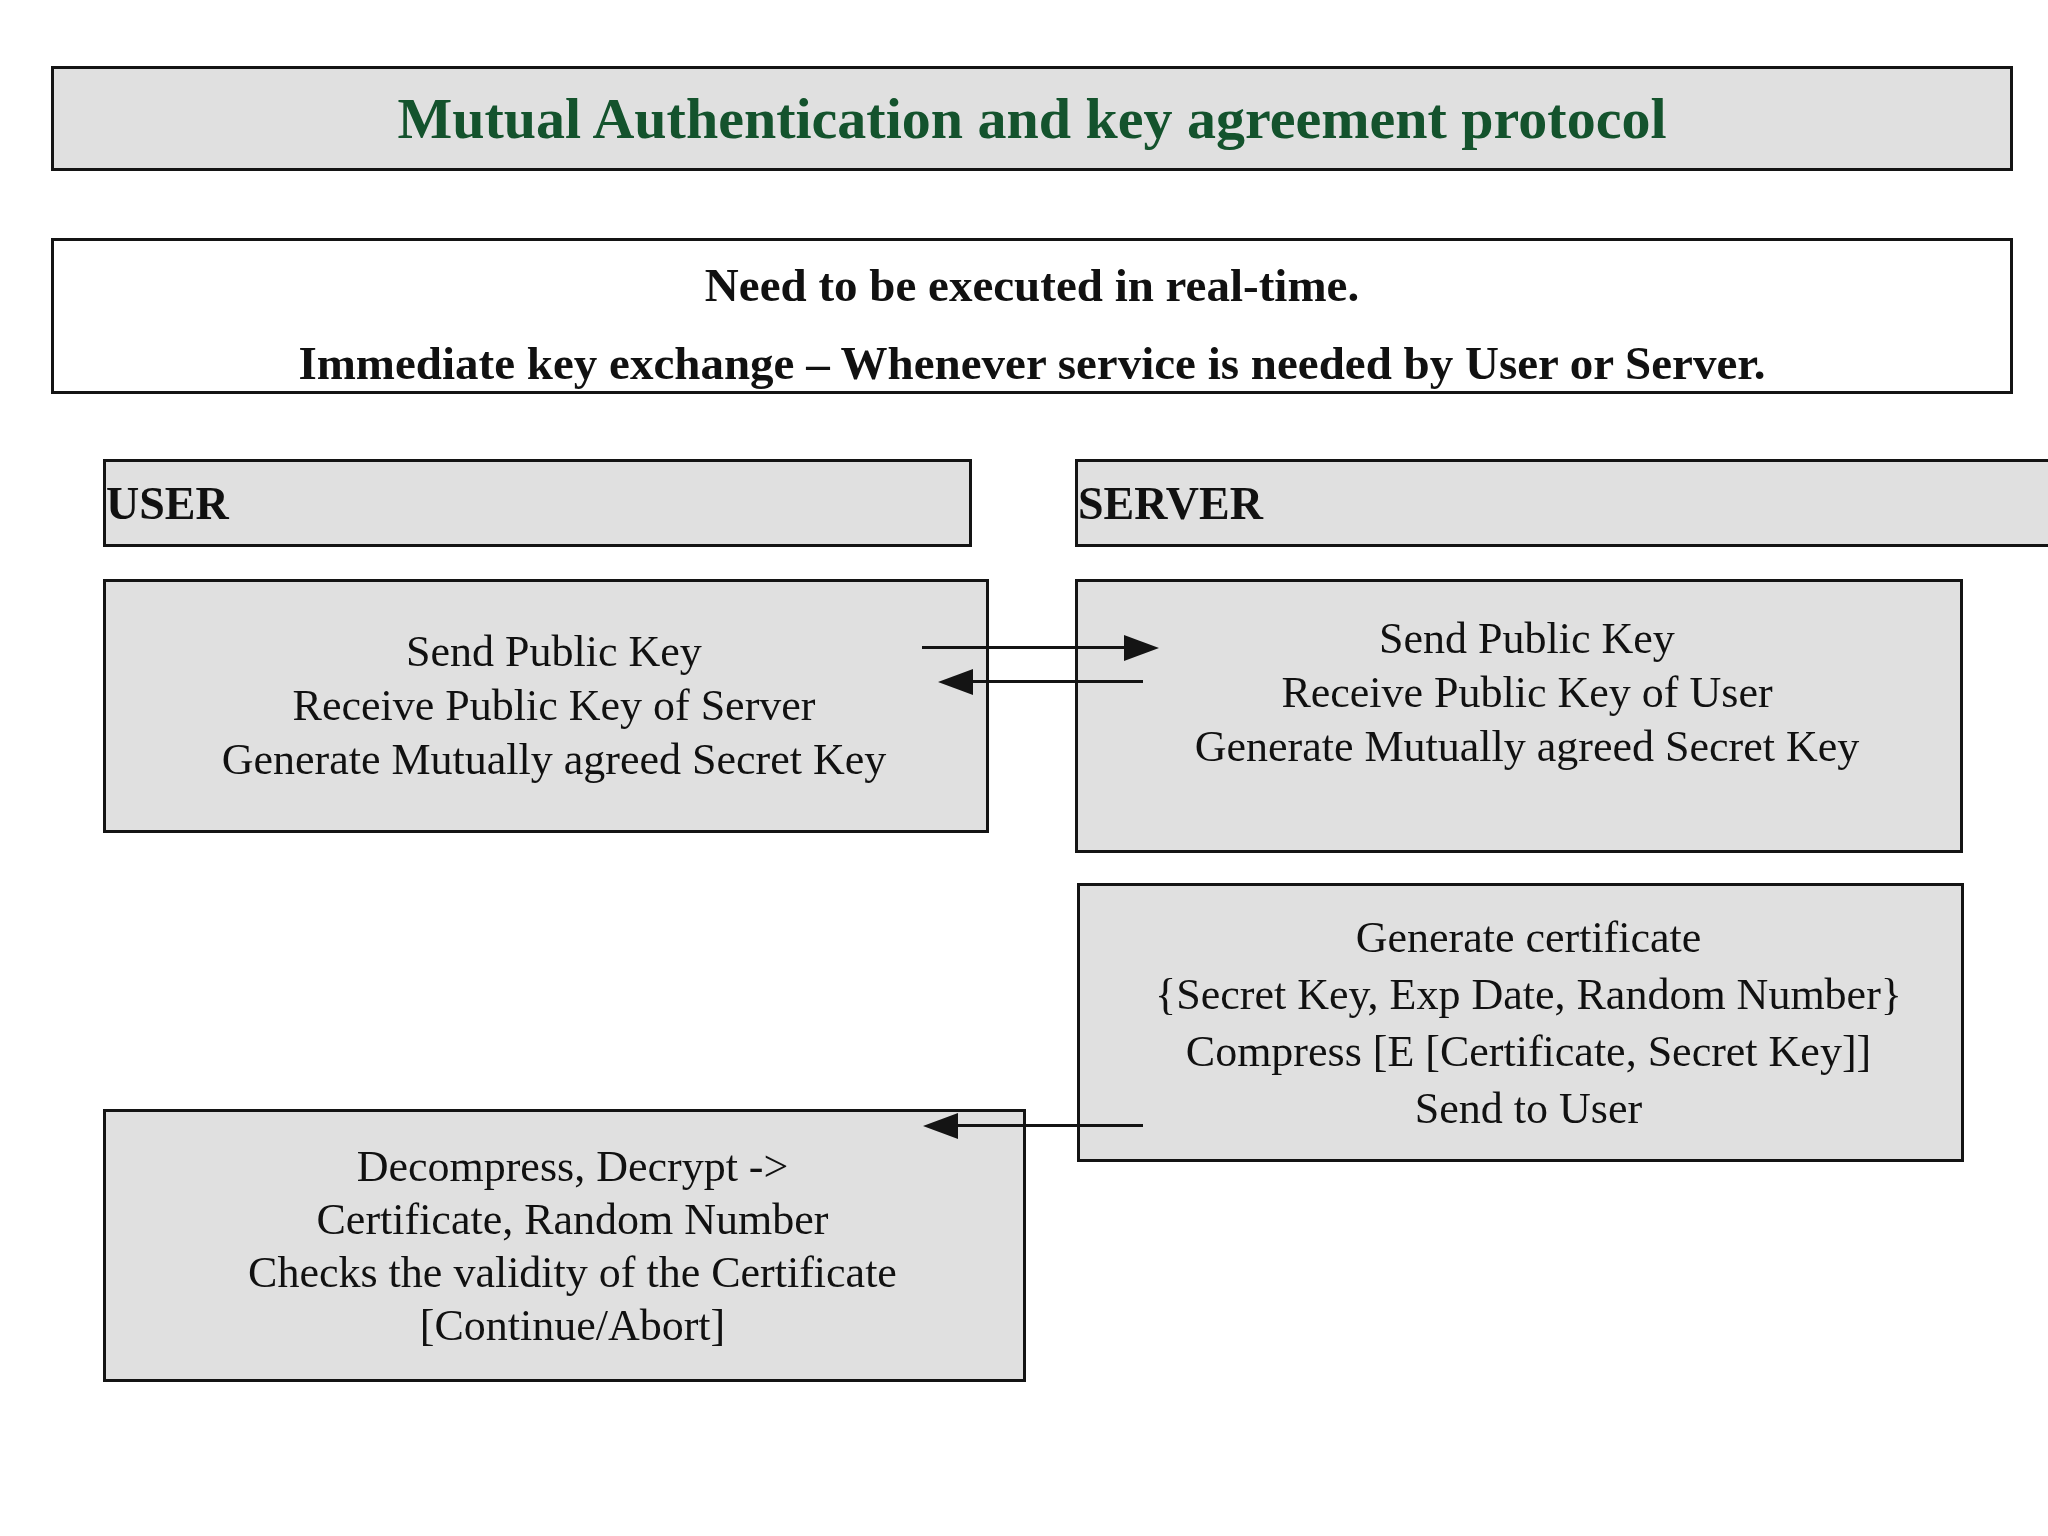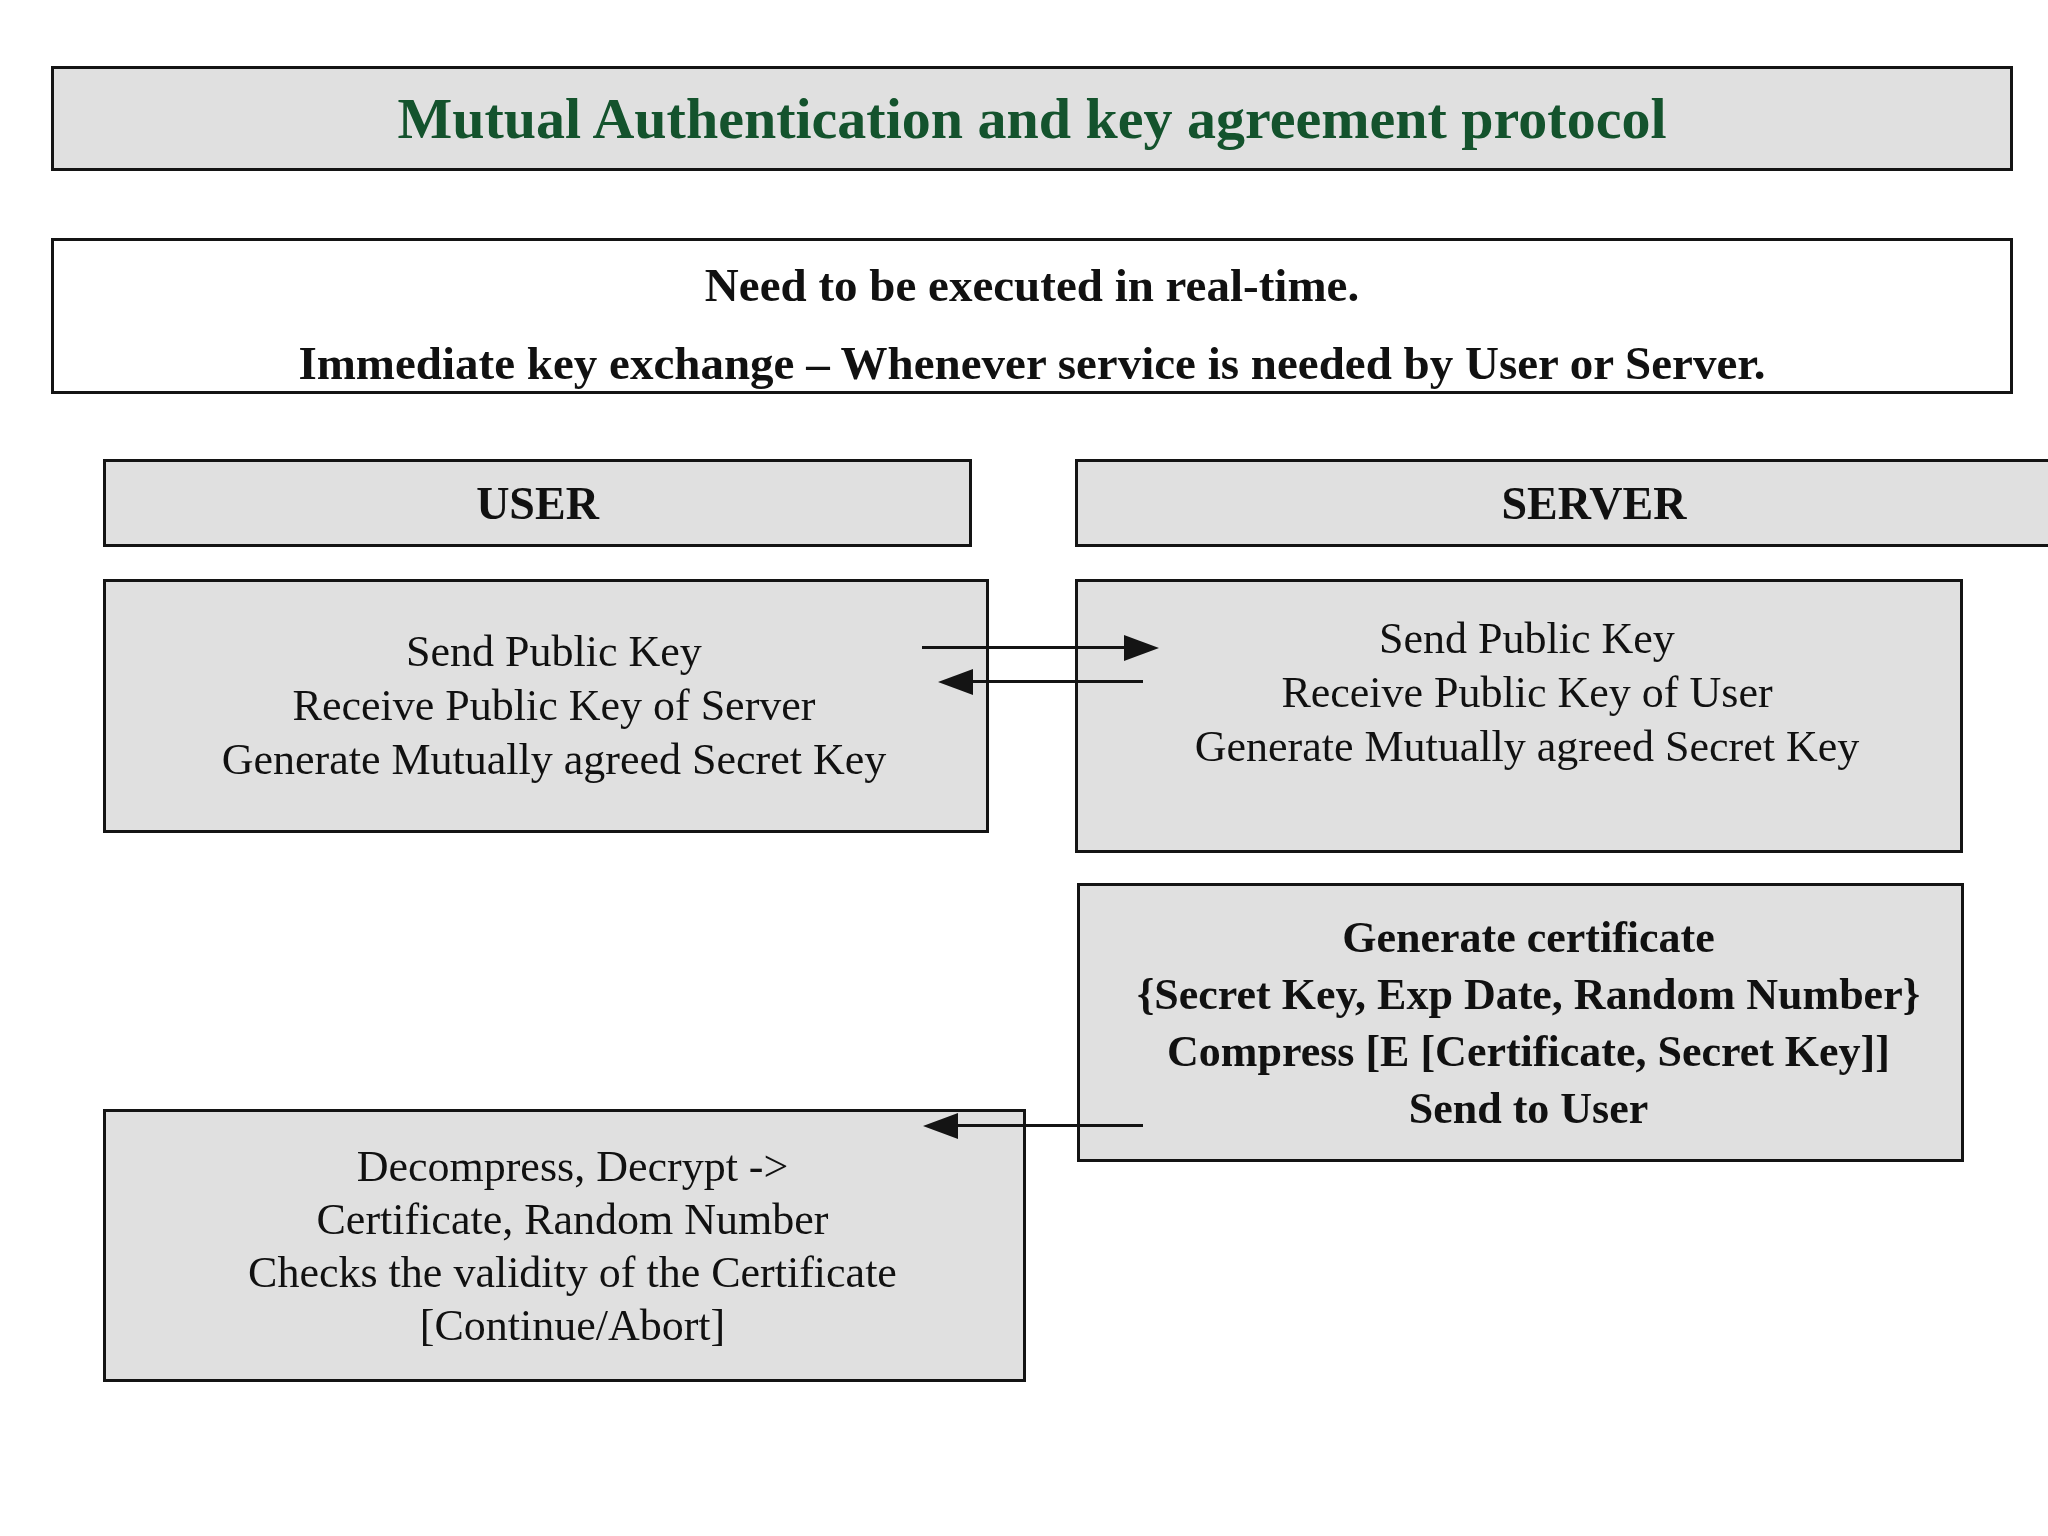"USER" .col-header { justify-content: center -> flex-start }
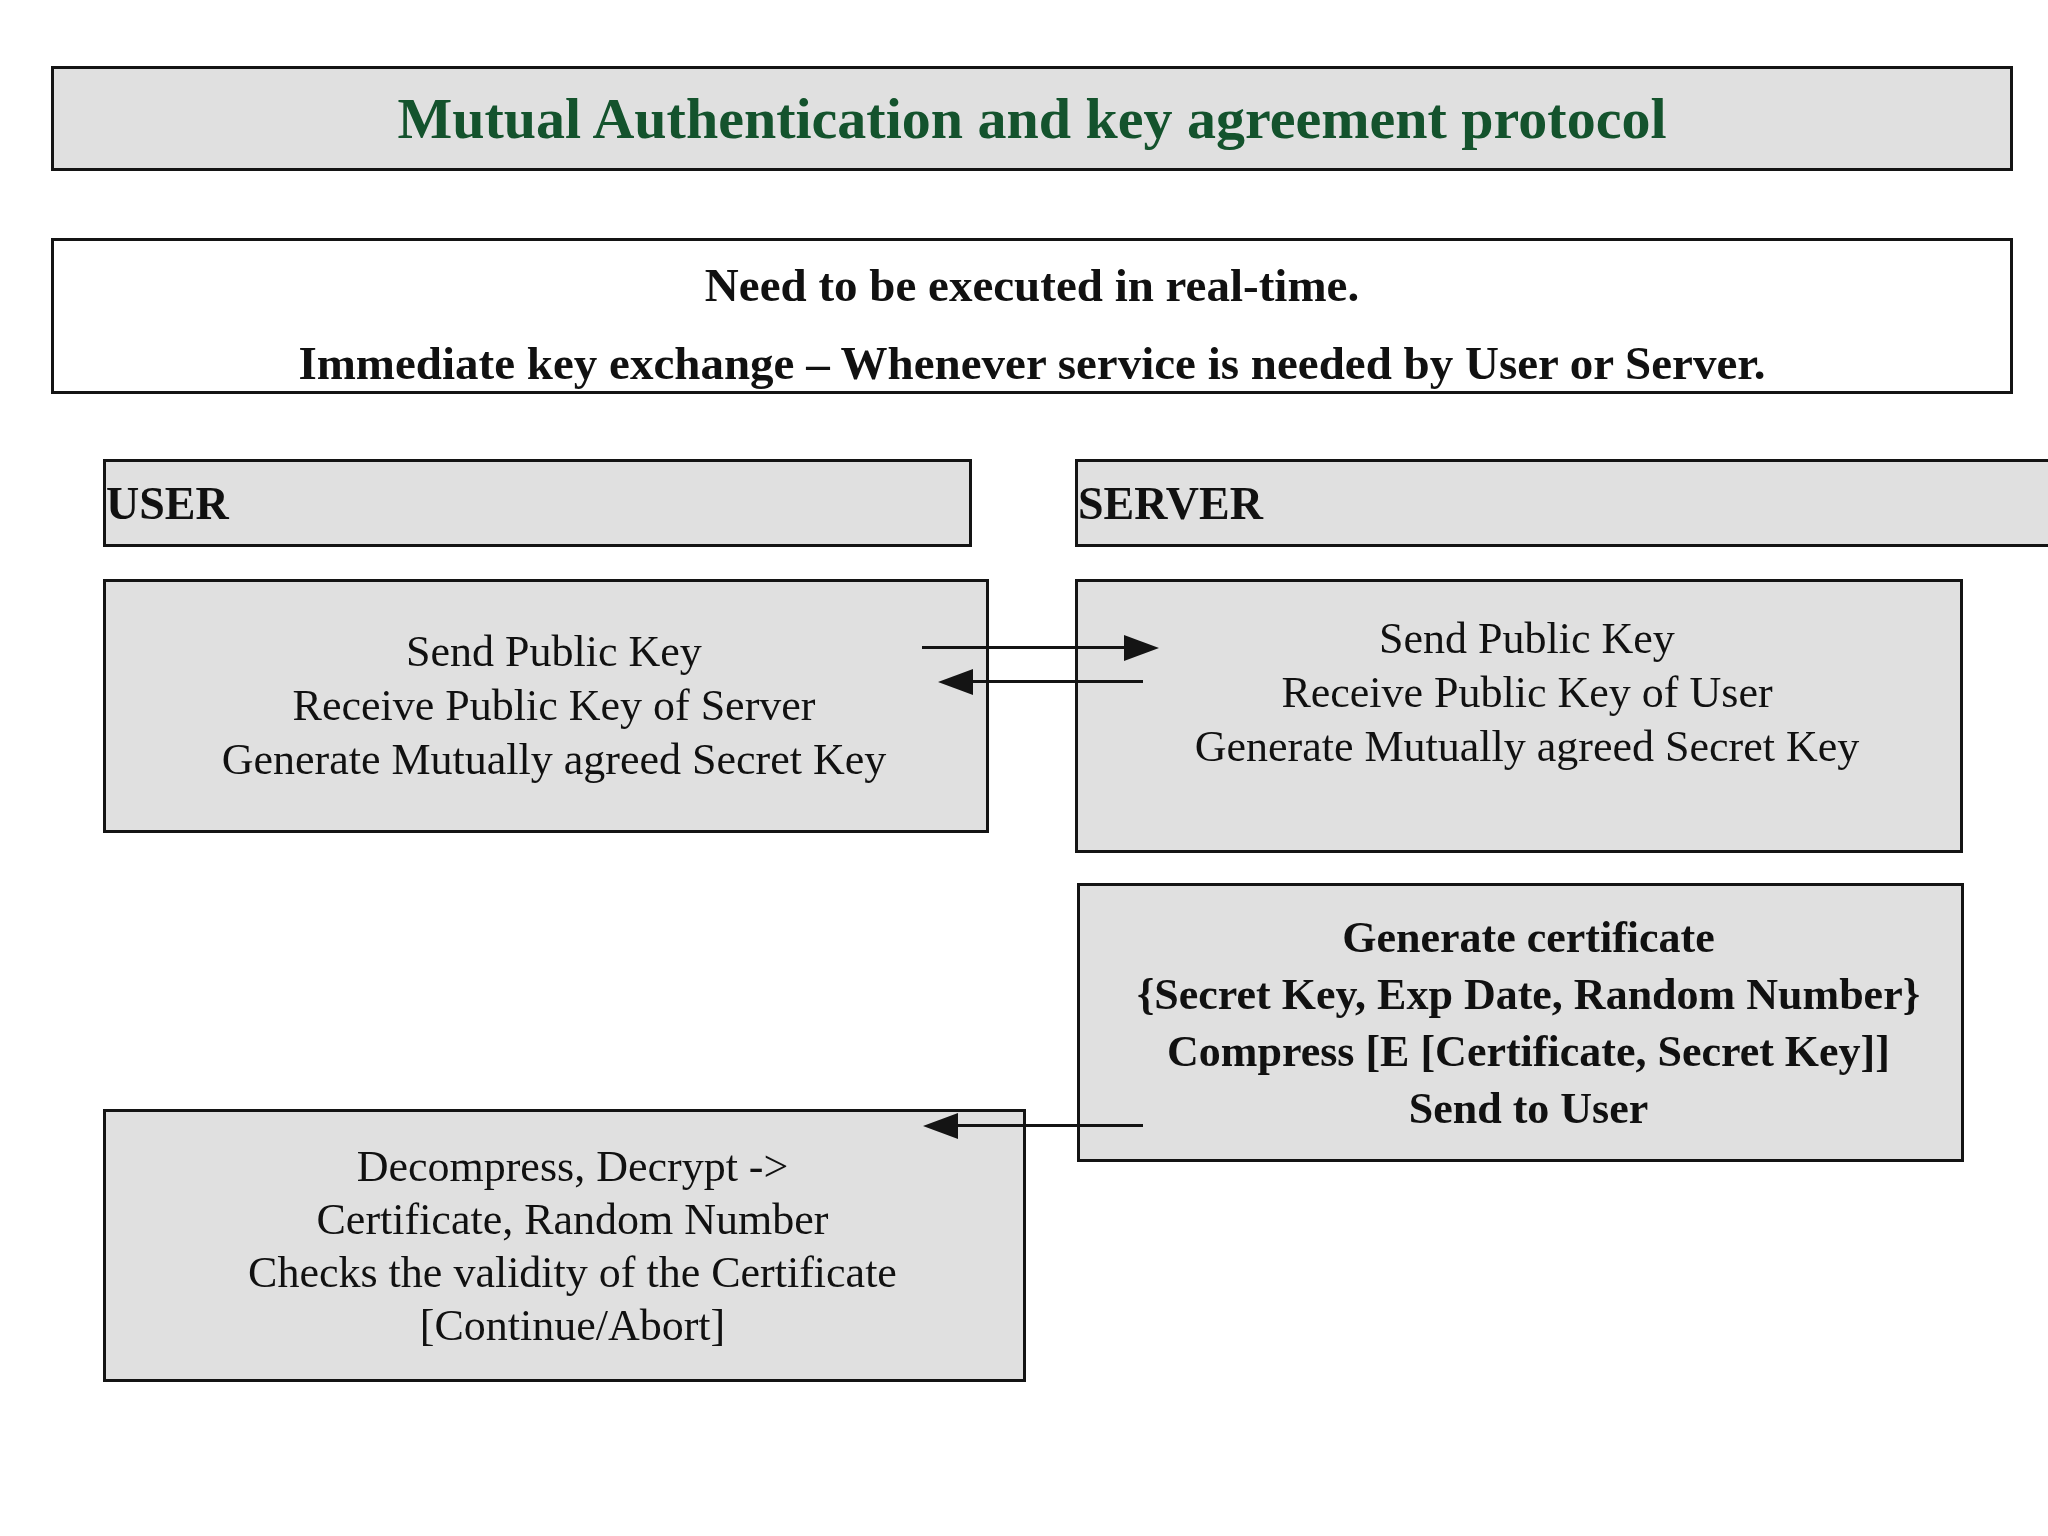"Generate certificate" .server-cert-box { font-weight: bold -> none }
